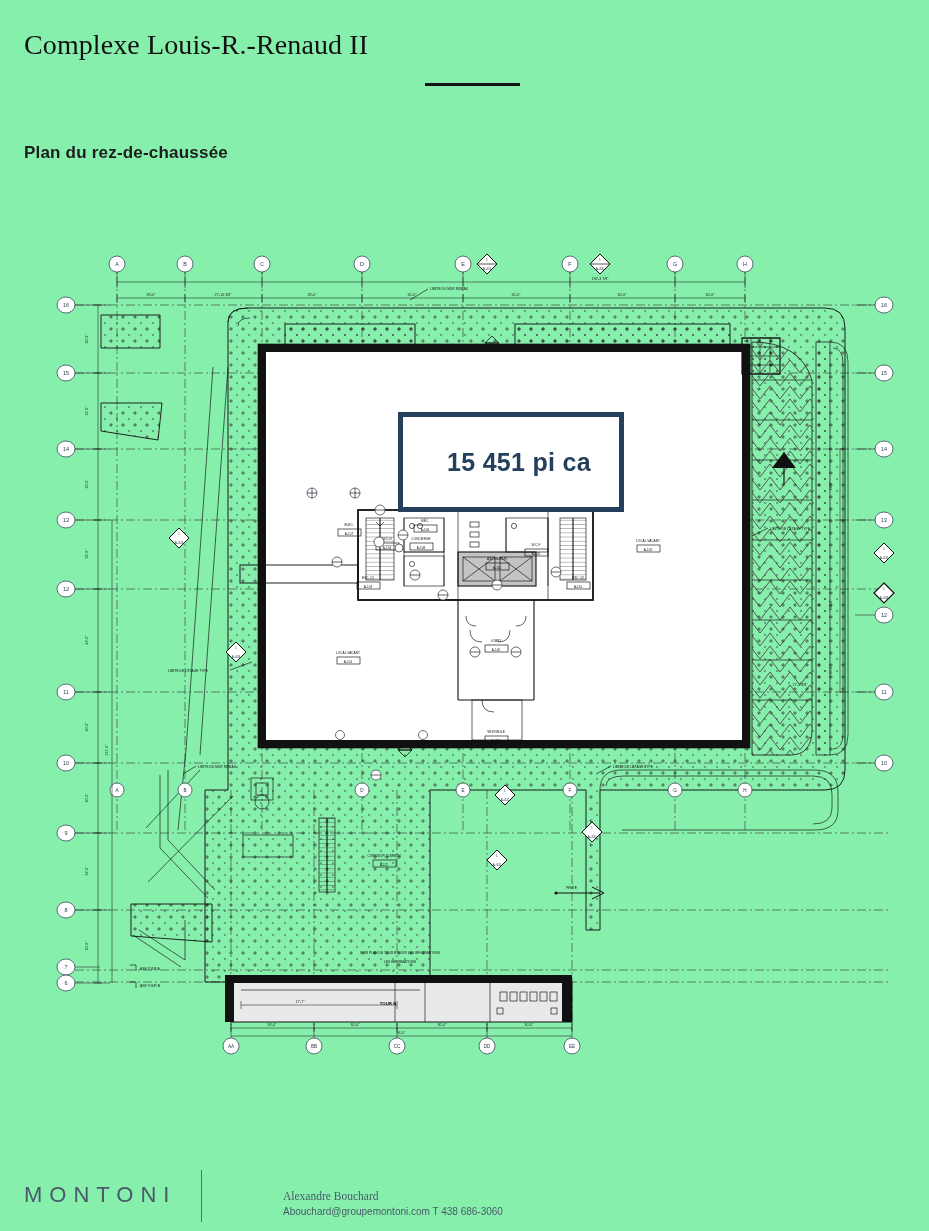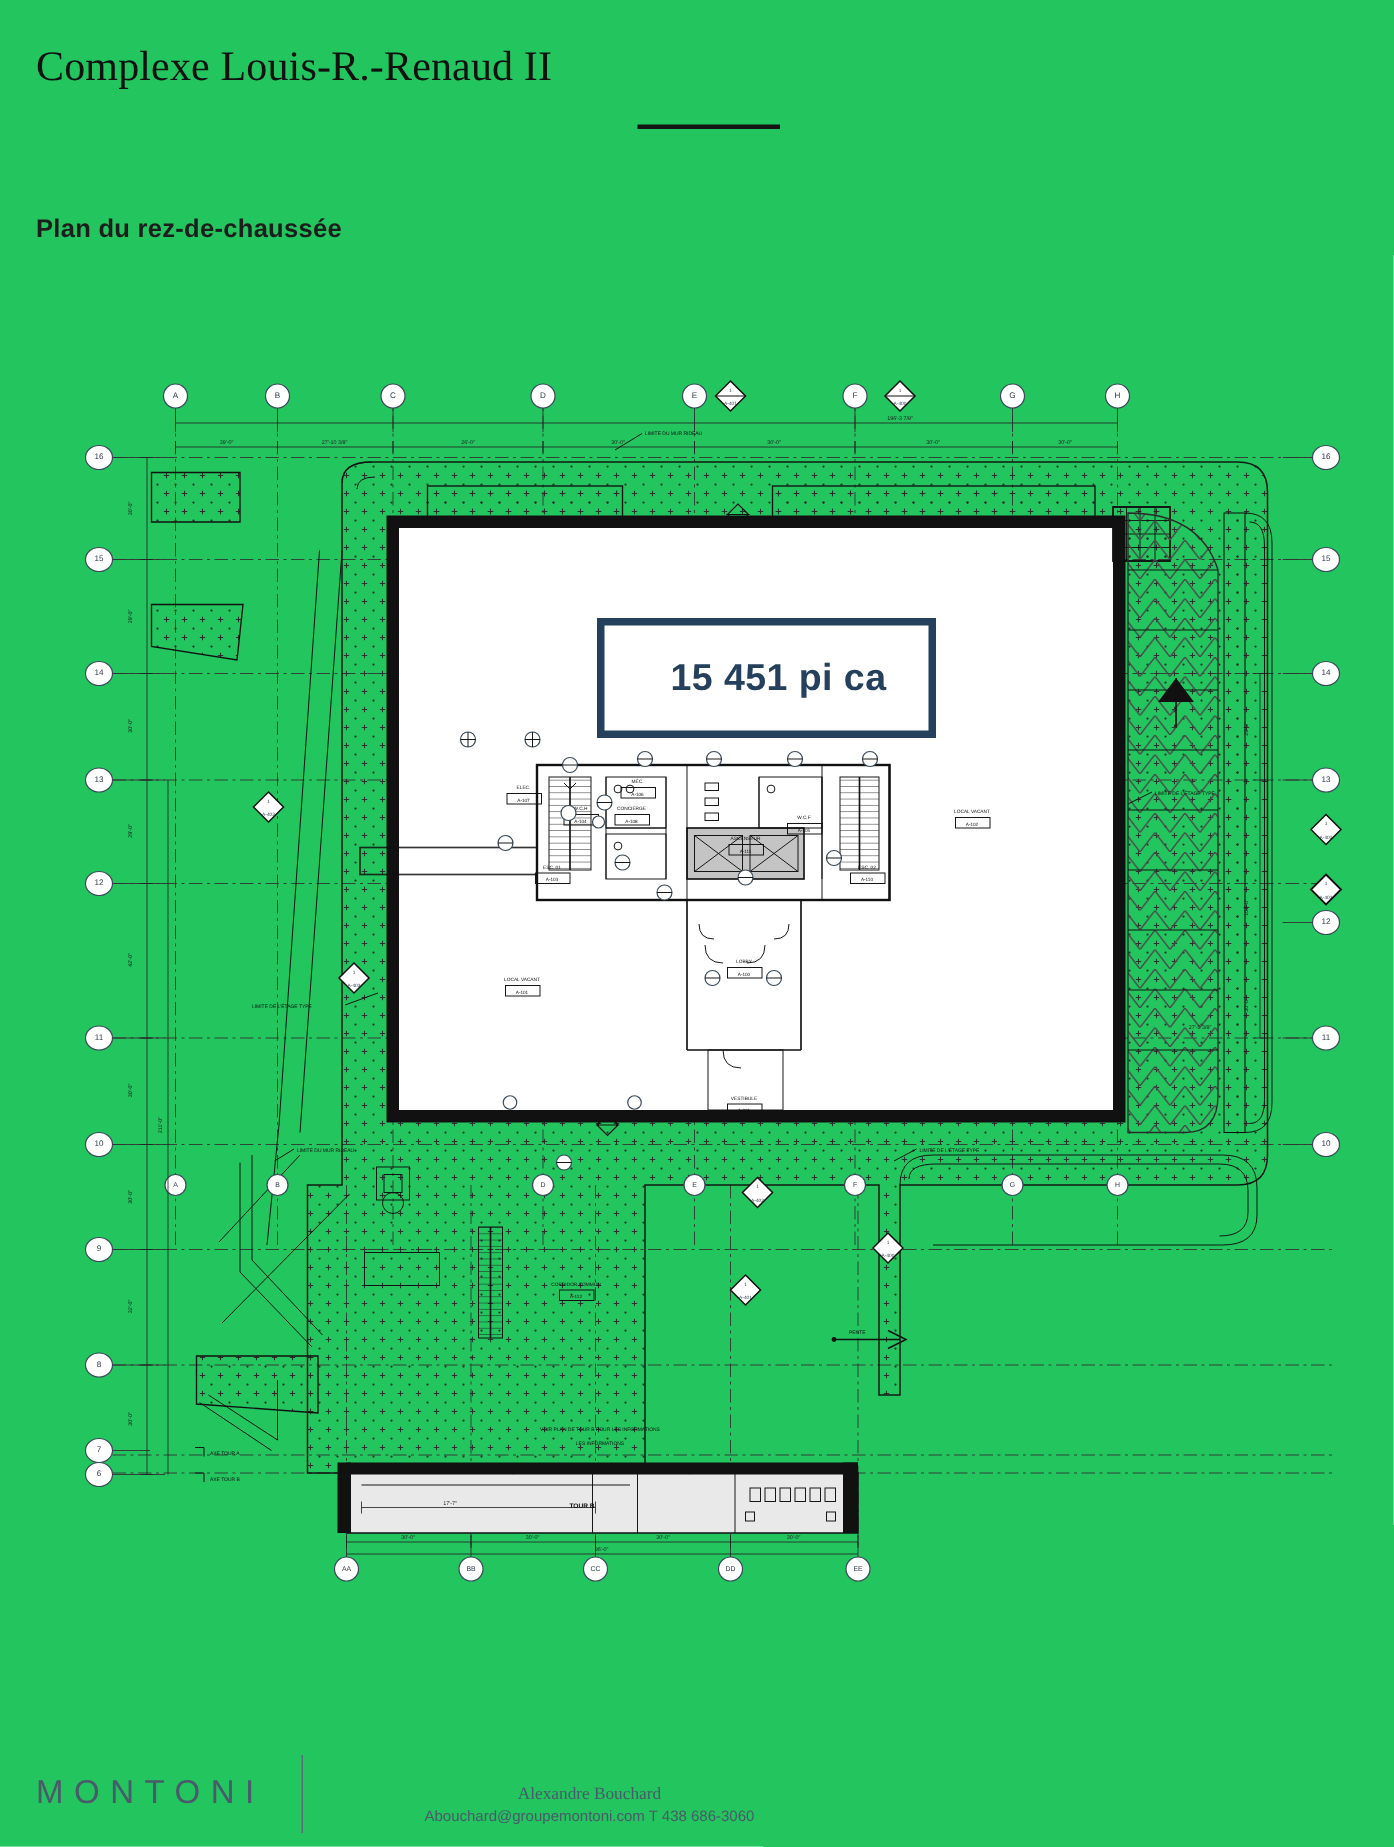"Complexe Louis-R.-Renaud II" .page { background: #22c55e -> #86efac }
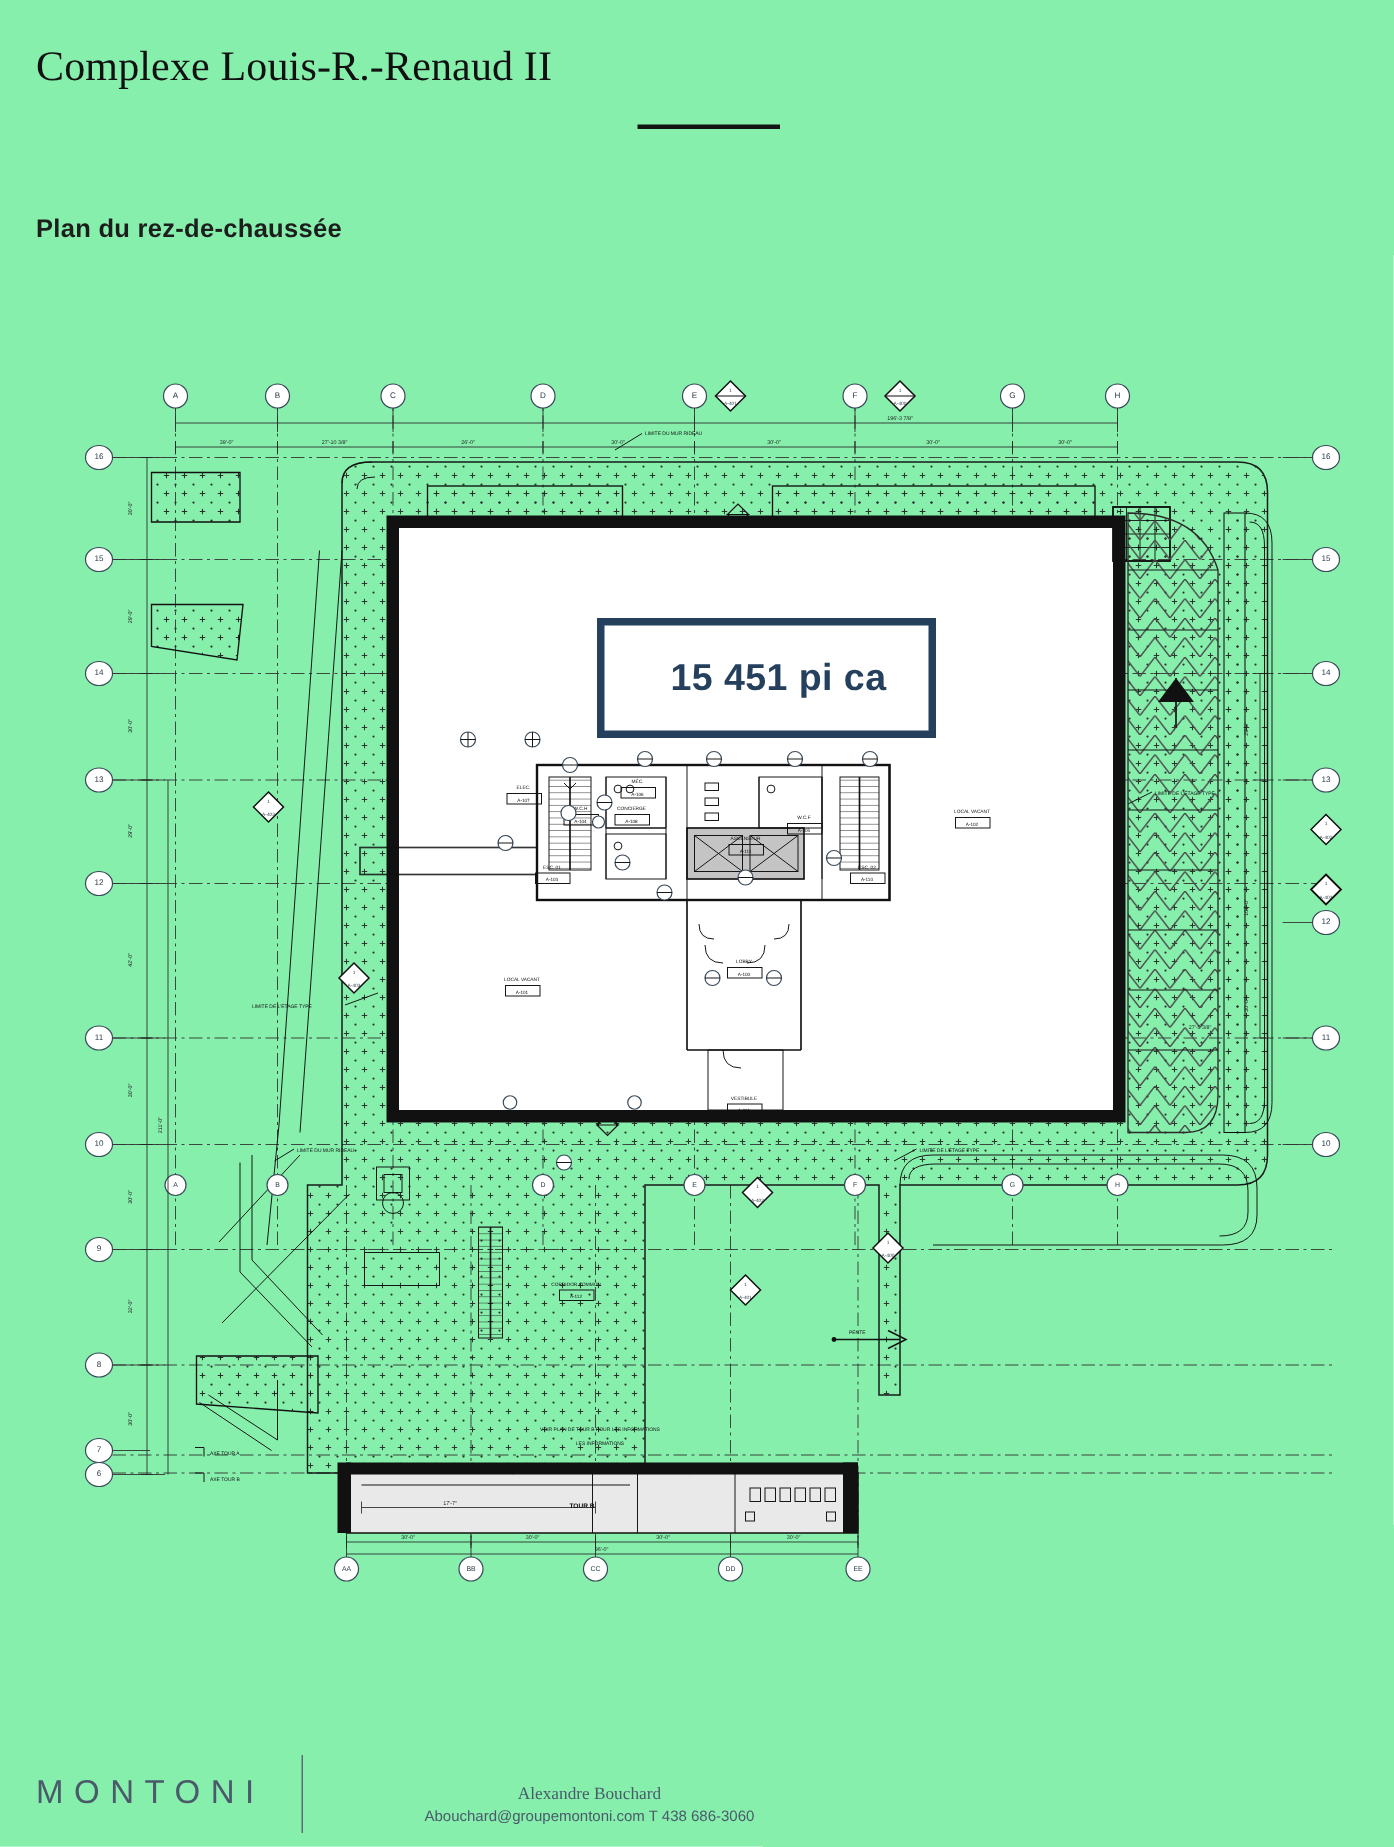"15 451 pi ca" #area-callout { height: 80px -> 100px }
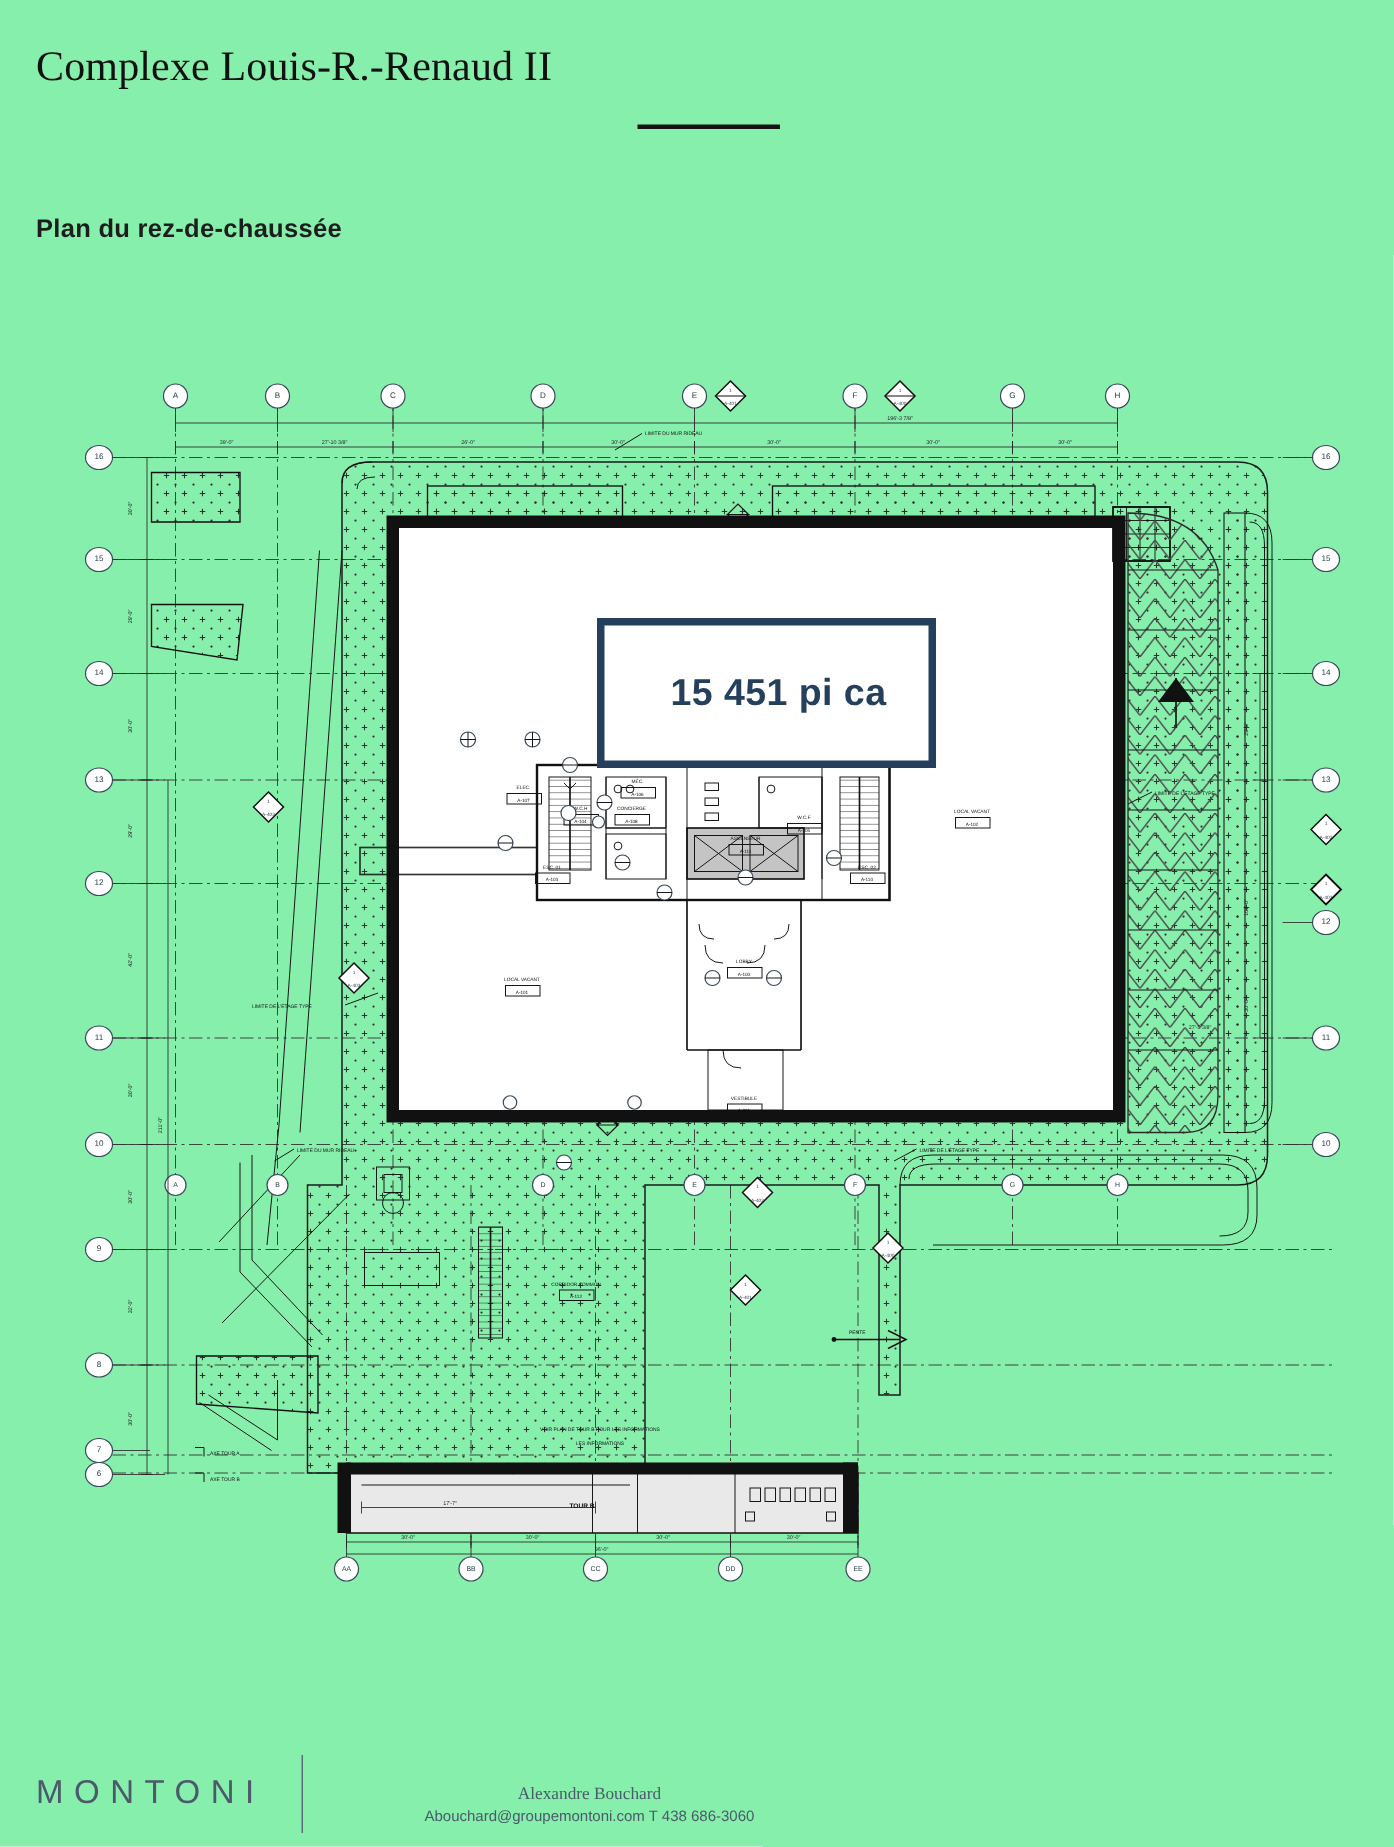"Alexandre Bouchard" #contact { text-align: center -> none }
